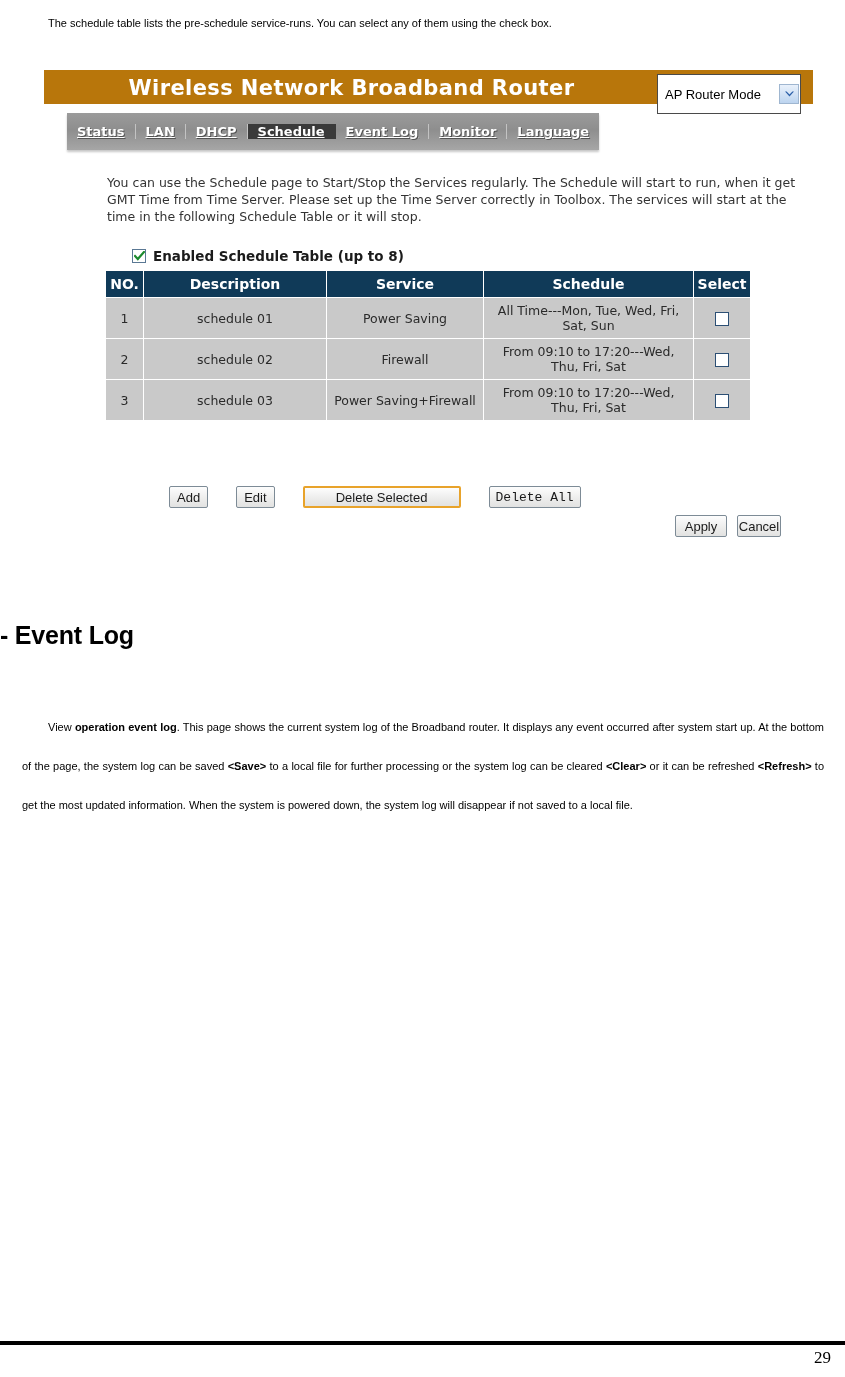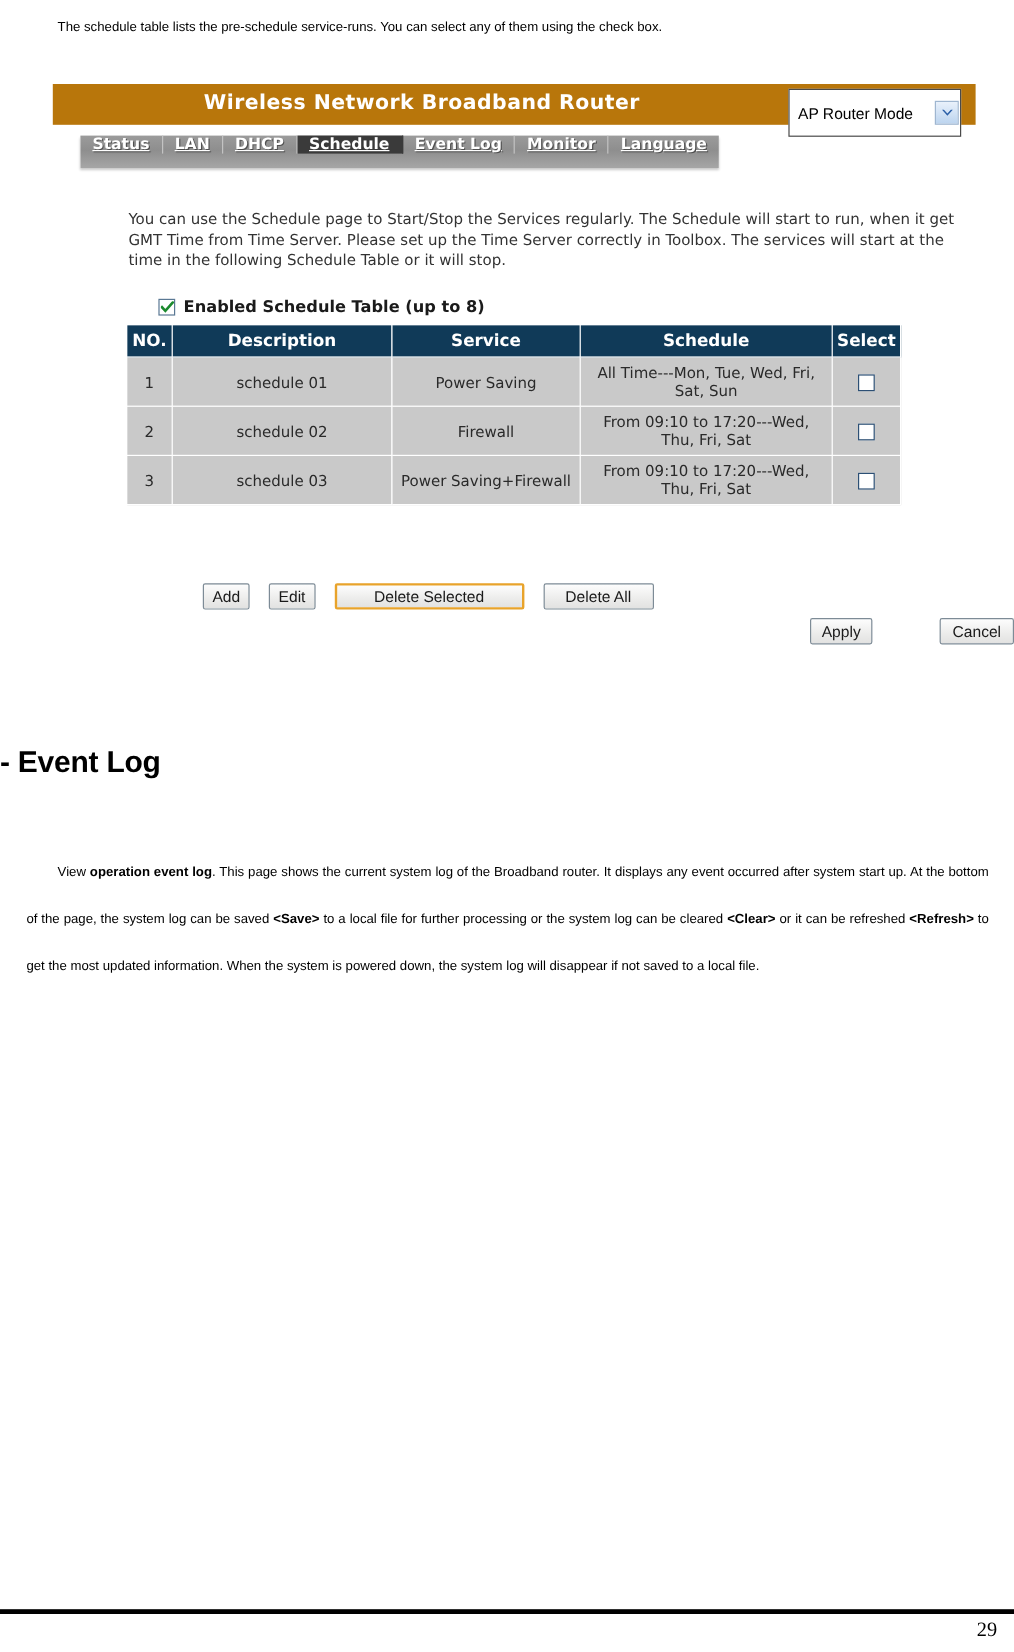"Wireless Network Broadband Router" #router-title { font-size: 17px -> 21px }
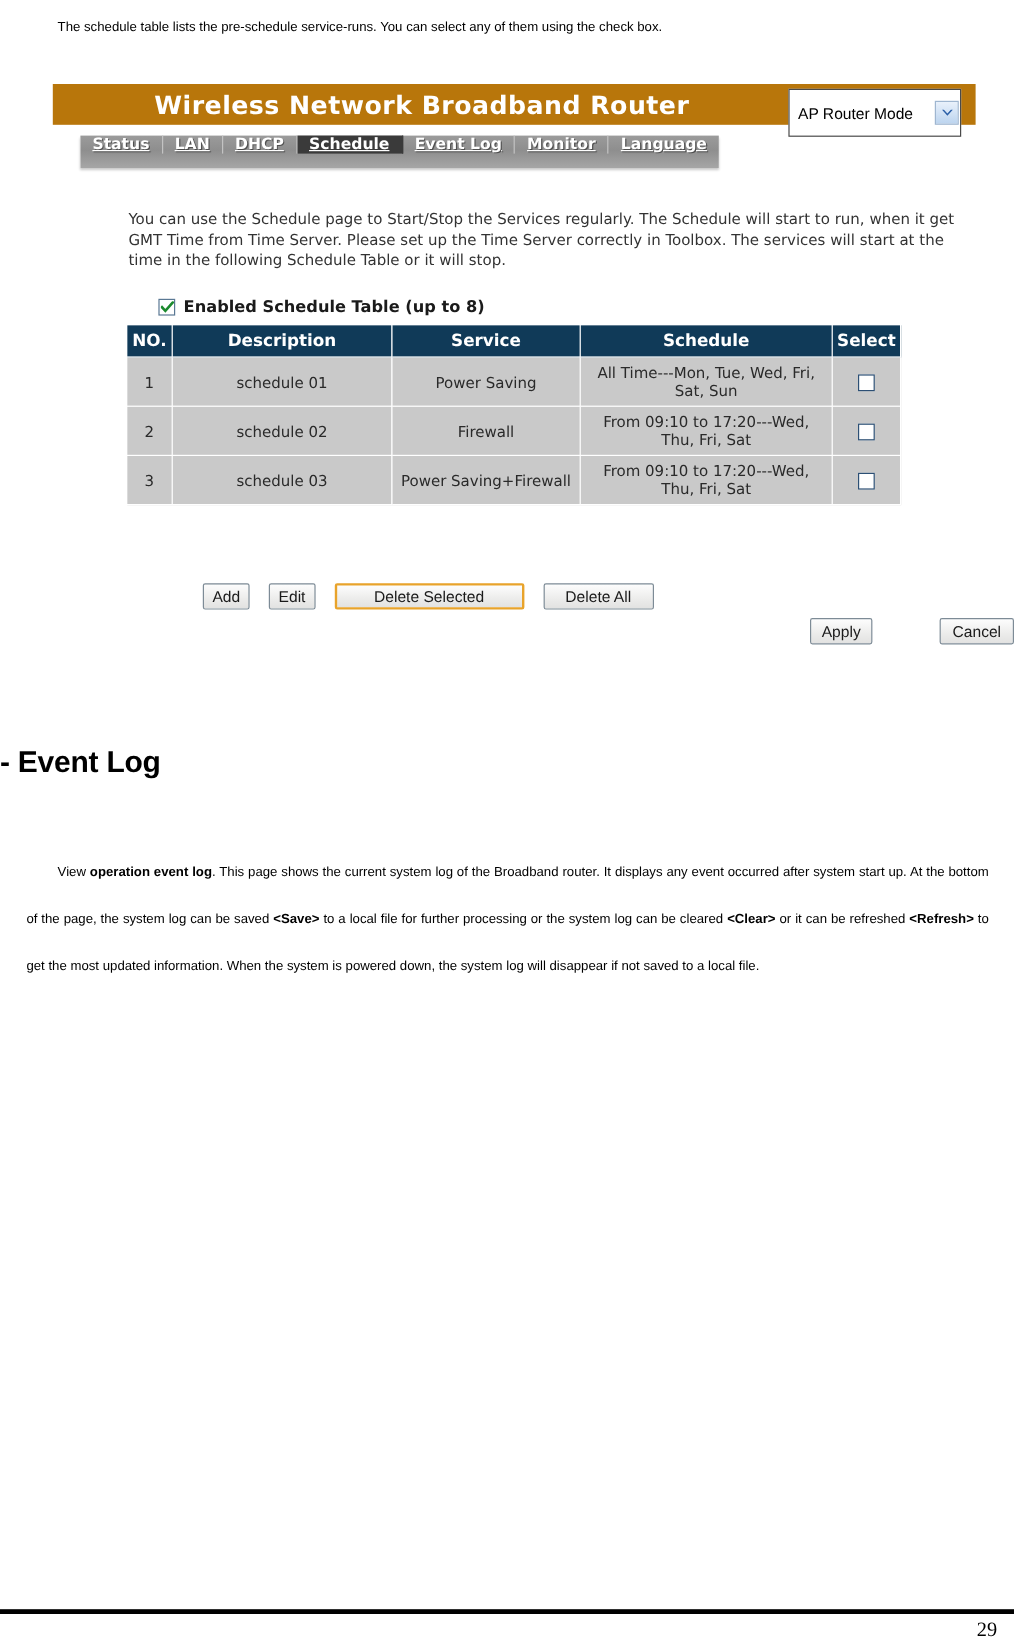"Status" #router-nav { align-items: flex-start -> center; height: 27px -> 37px }
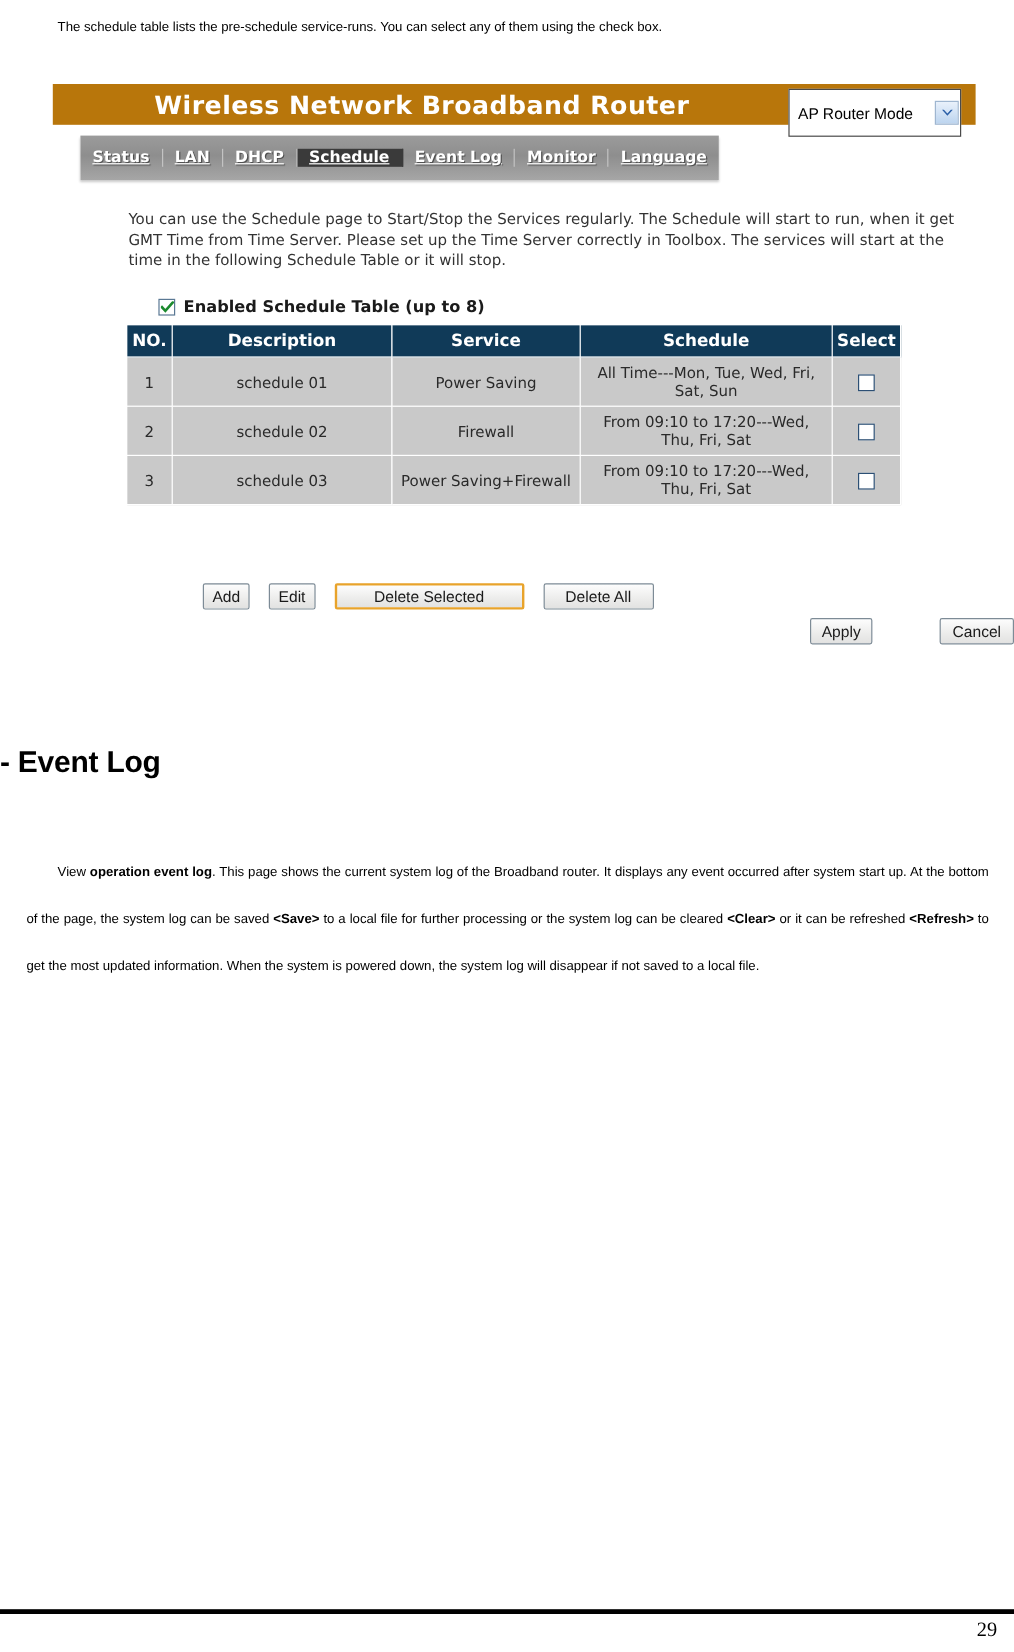"Add" #button-row { gap: 16px -> 28px }
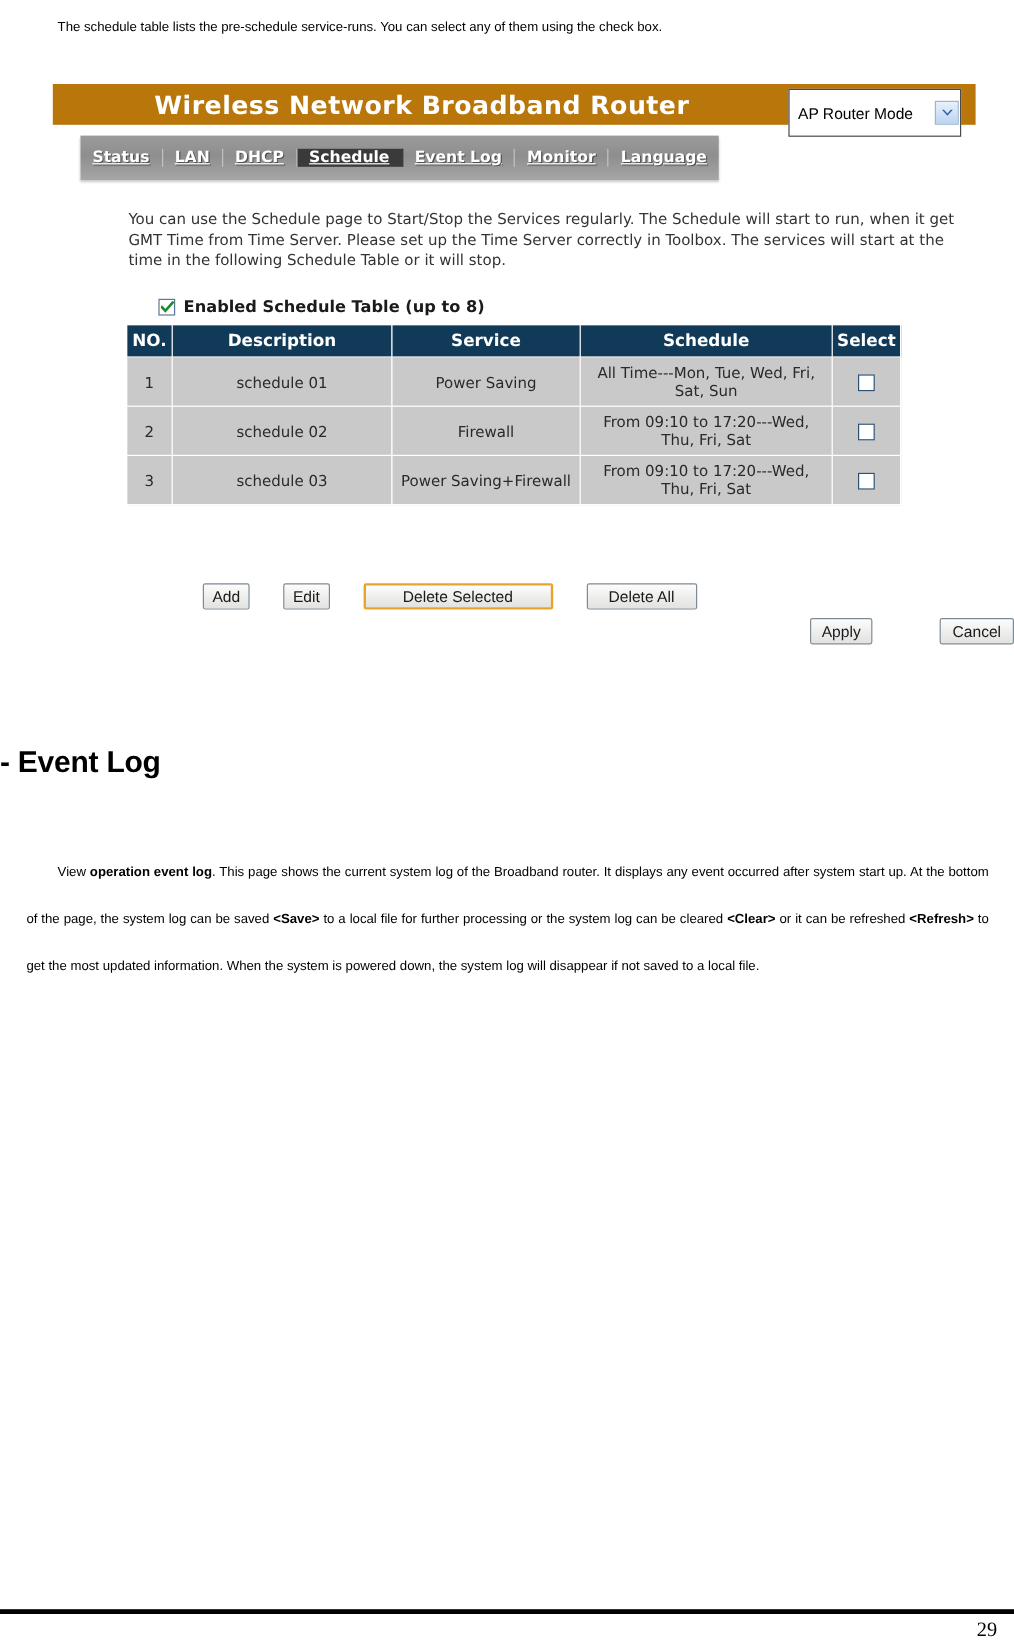"Delete All" #btn-delete-all { font-family: none -> Liberation Mono, monospace }
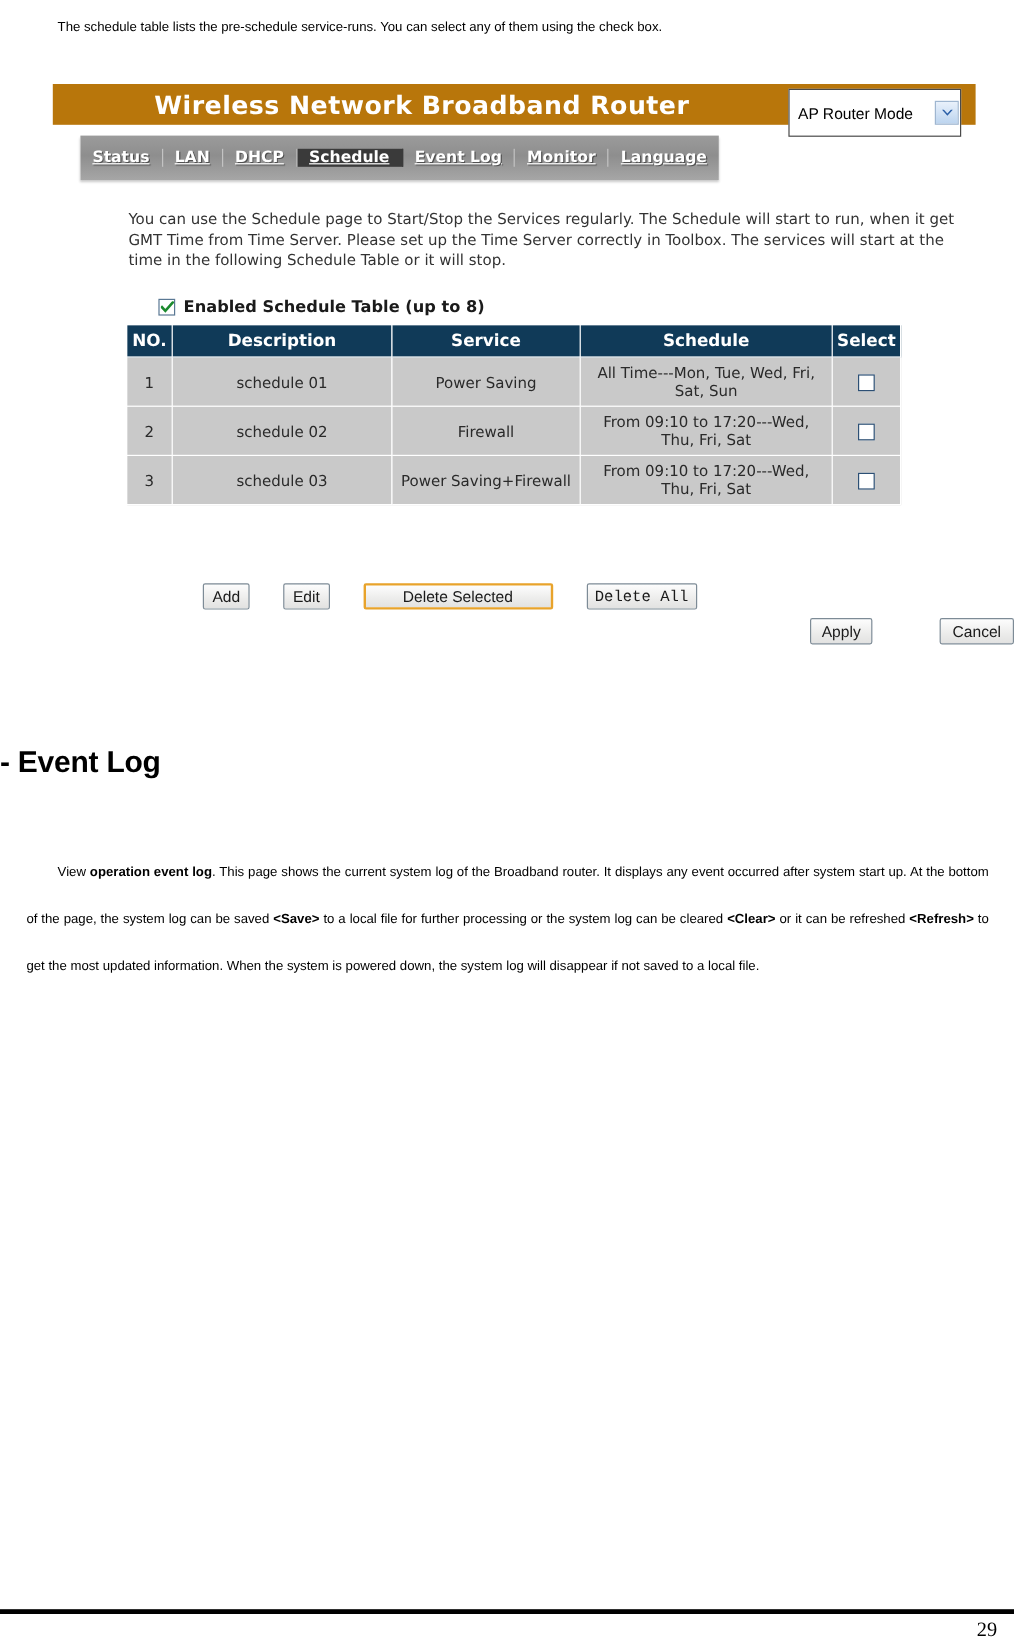"Cancel" #btn-cancel { margin-left: 46px -> none; width: 62px -> 44px }
